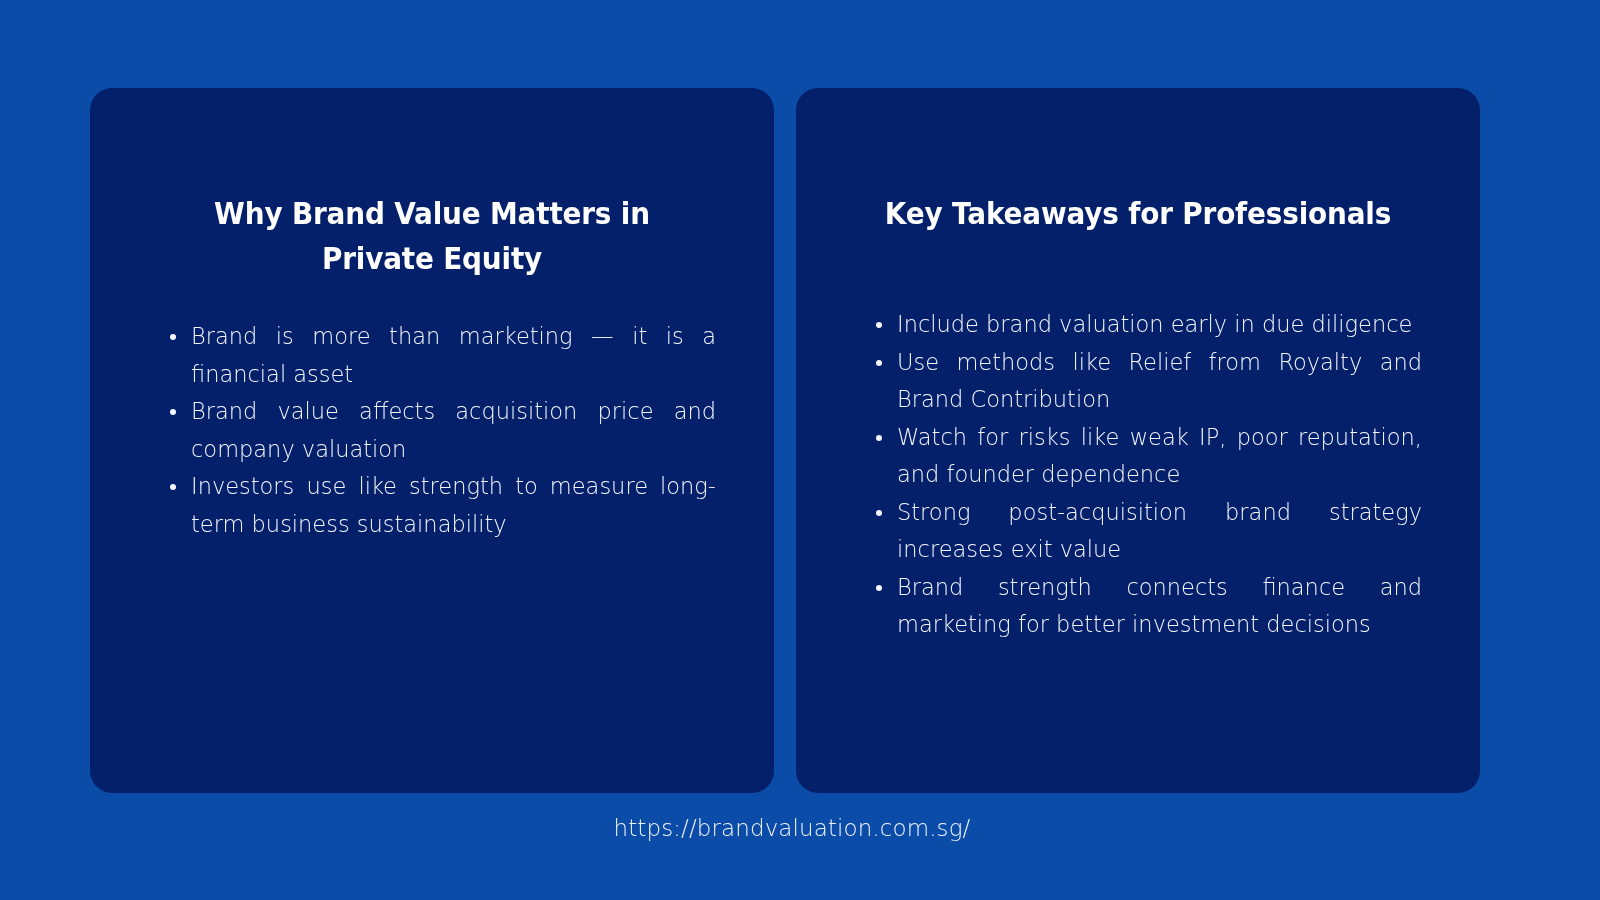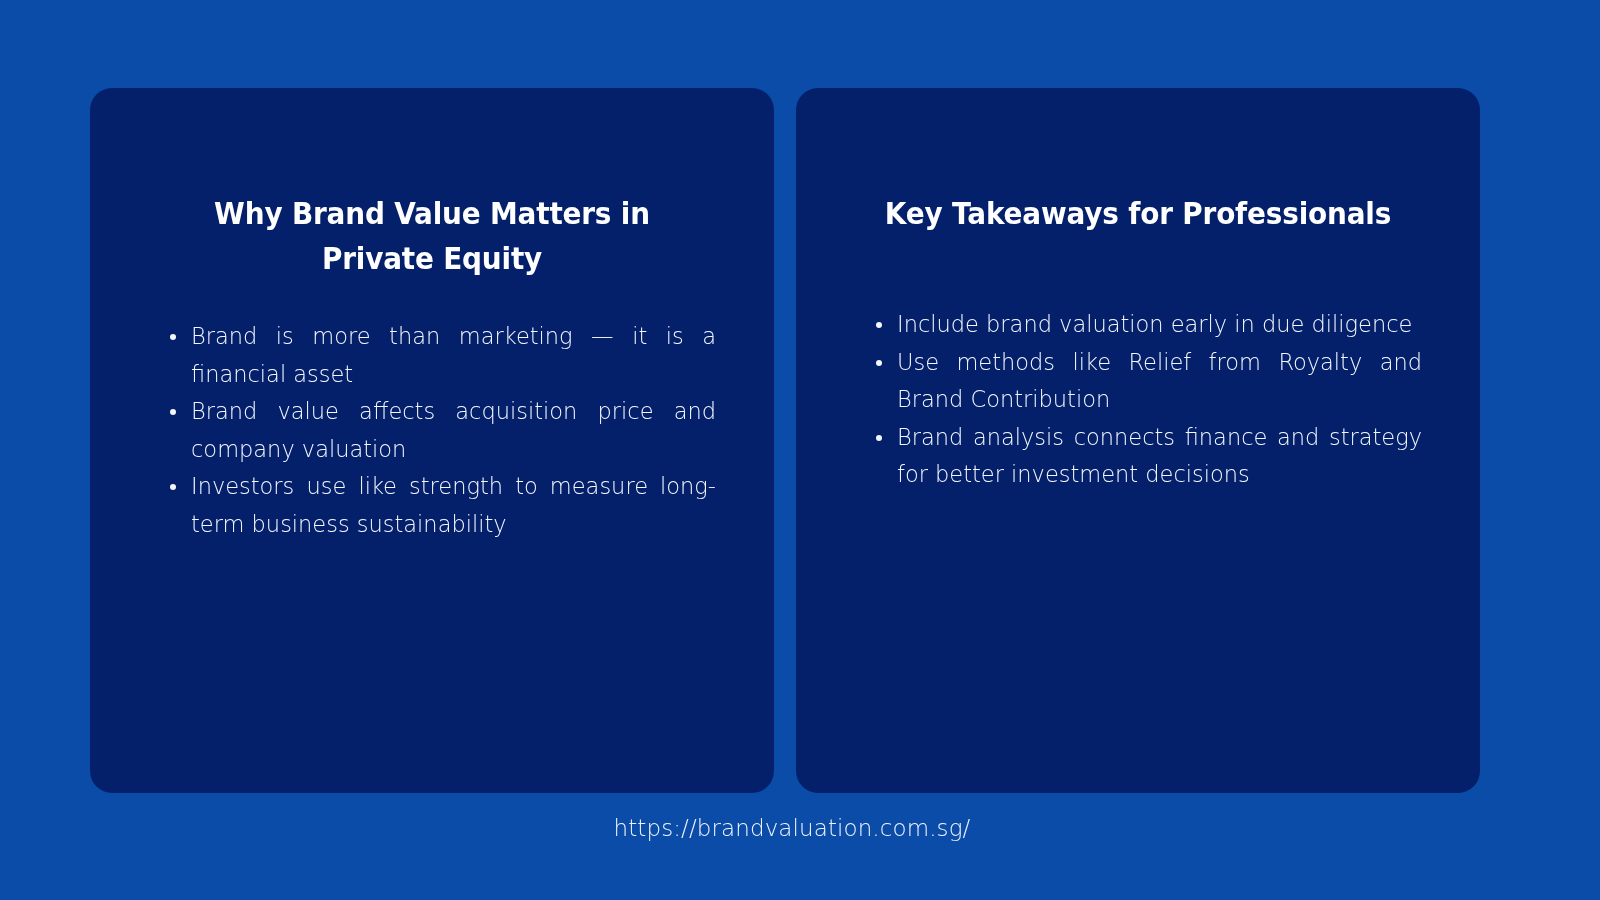"Watch for risks like weak" li { html: none -> <li><span>Watch for risks like weak IP, poor reputation, and founder dependence</span></li> }
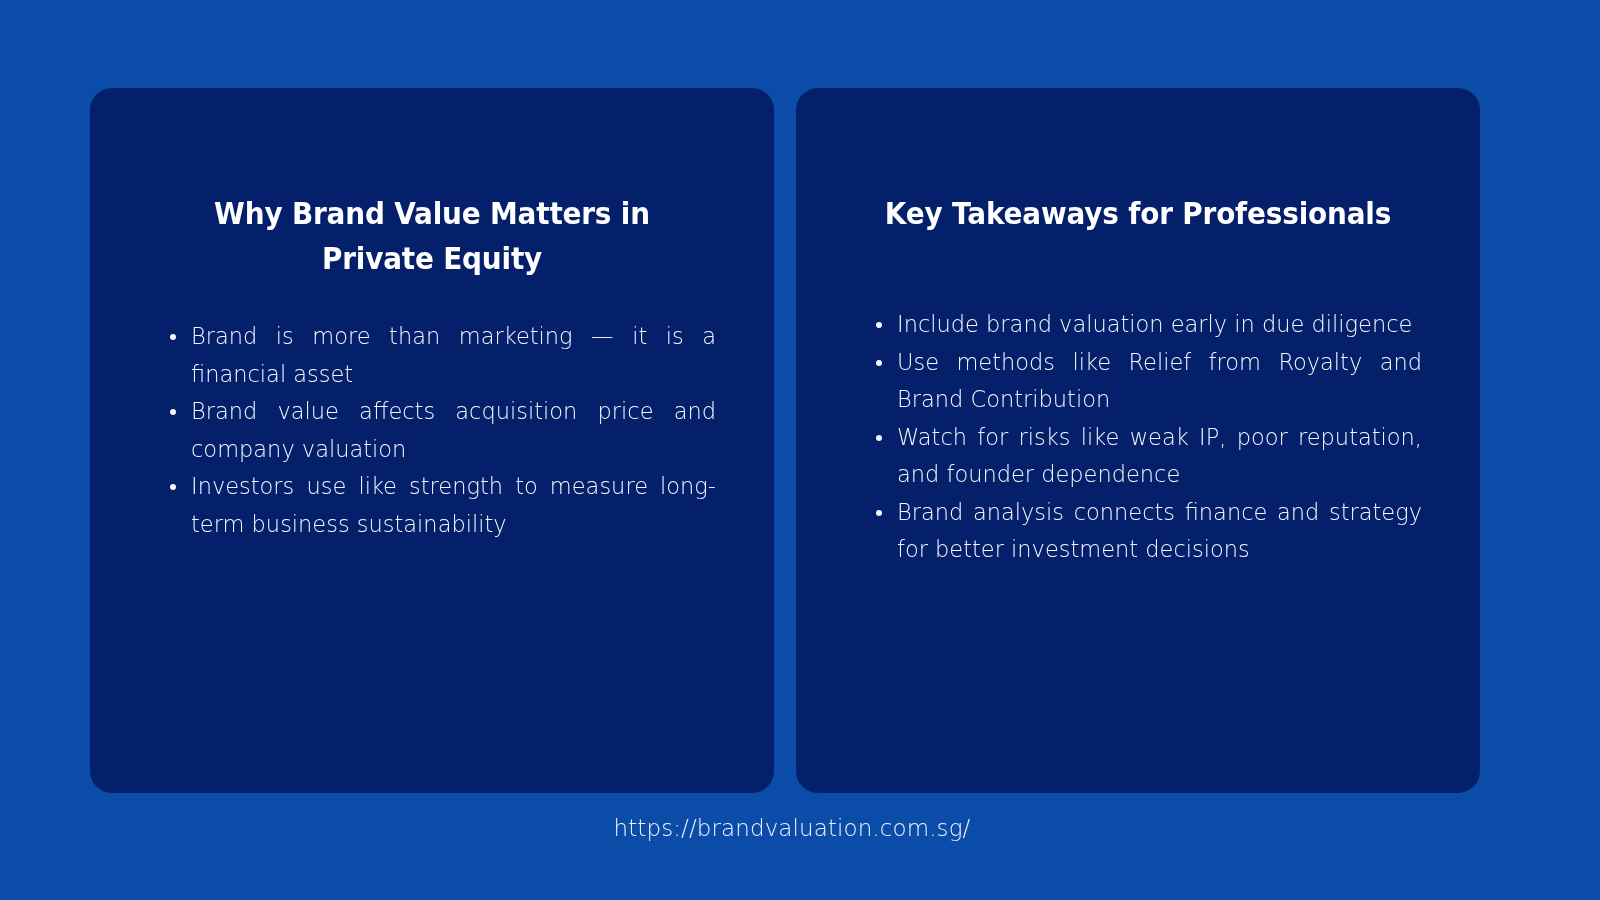"Strong post-acquisition brand strategy" li { html: none -> <li><span>Strong post-acquisition brand strategy increases exit value</span></li> }
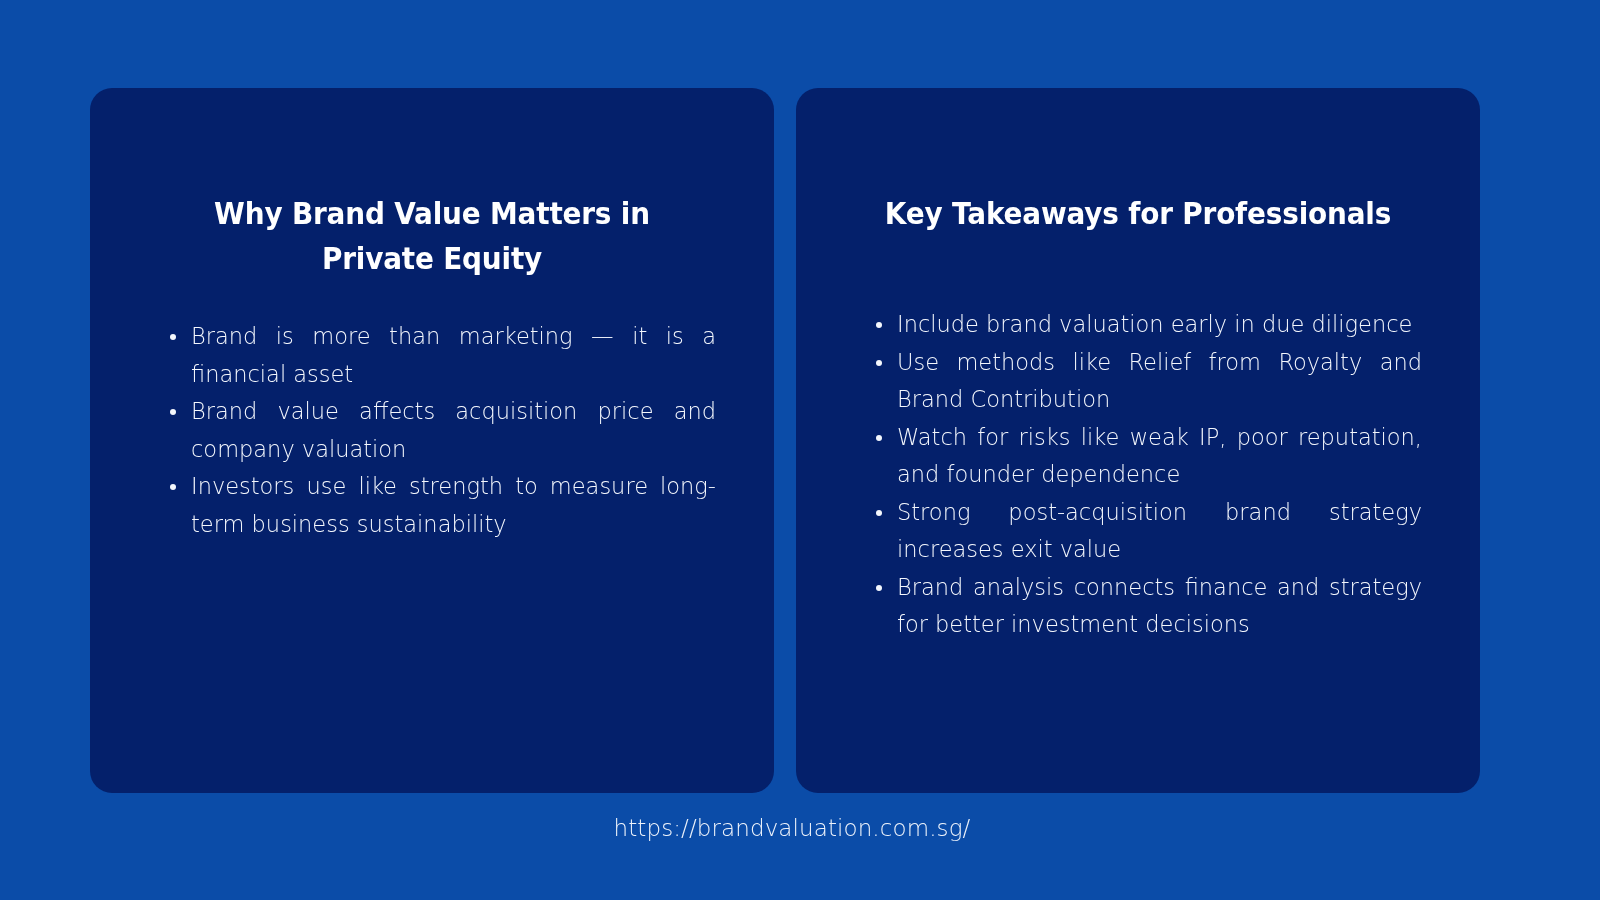"Brand analysis connects finance and" span.txt { text: analysis connects finance and strategy -> strength connects finance and marketing }
